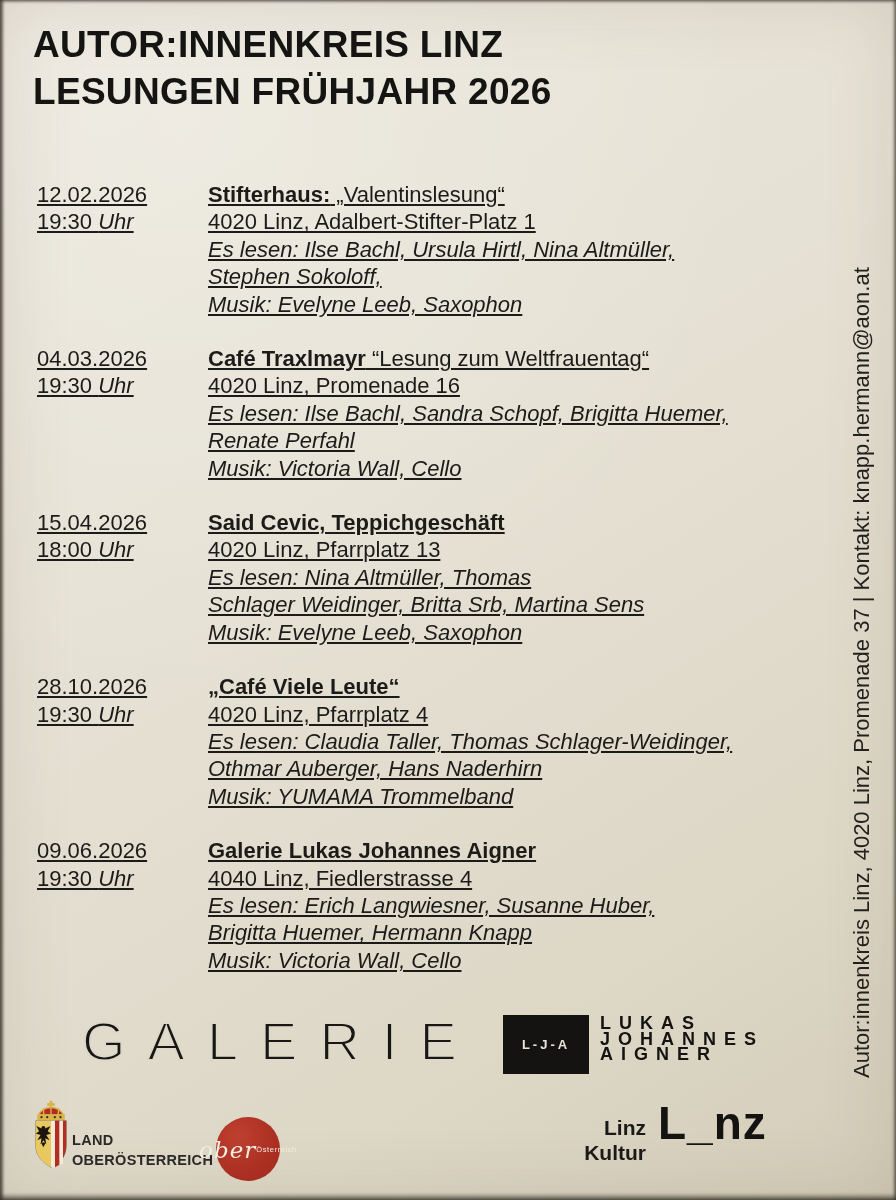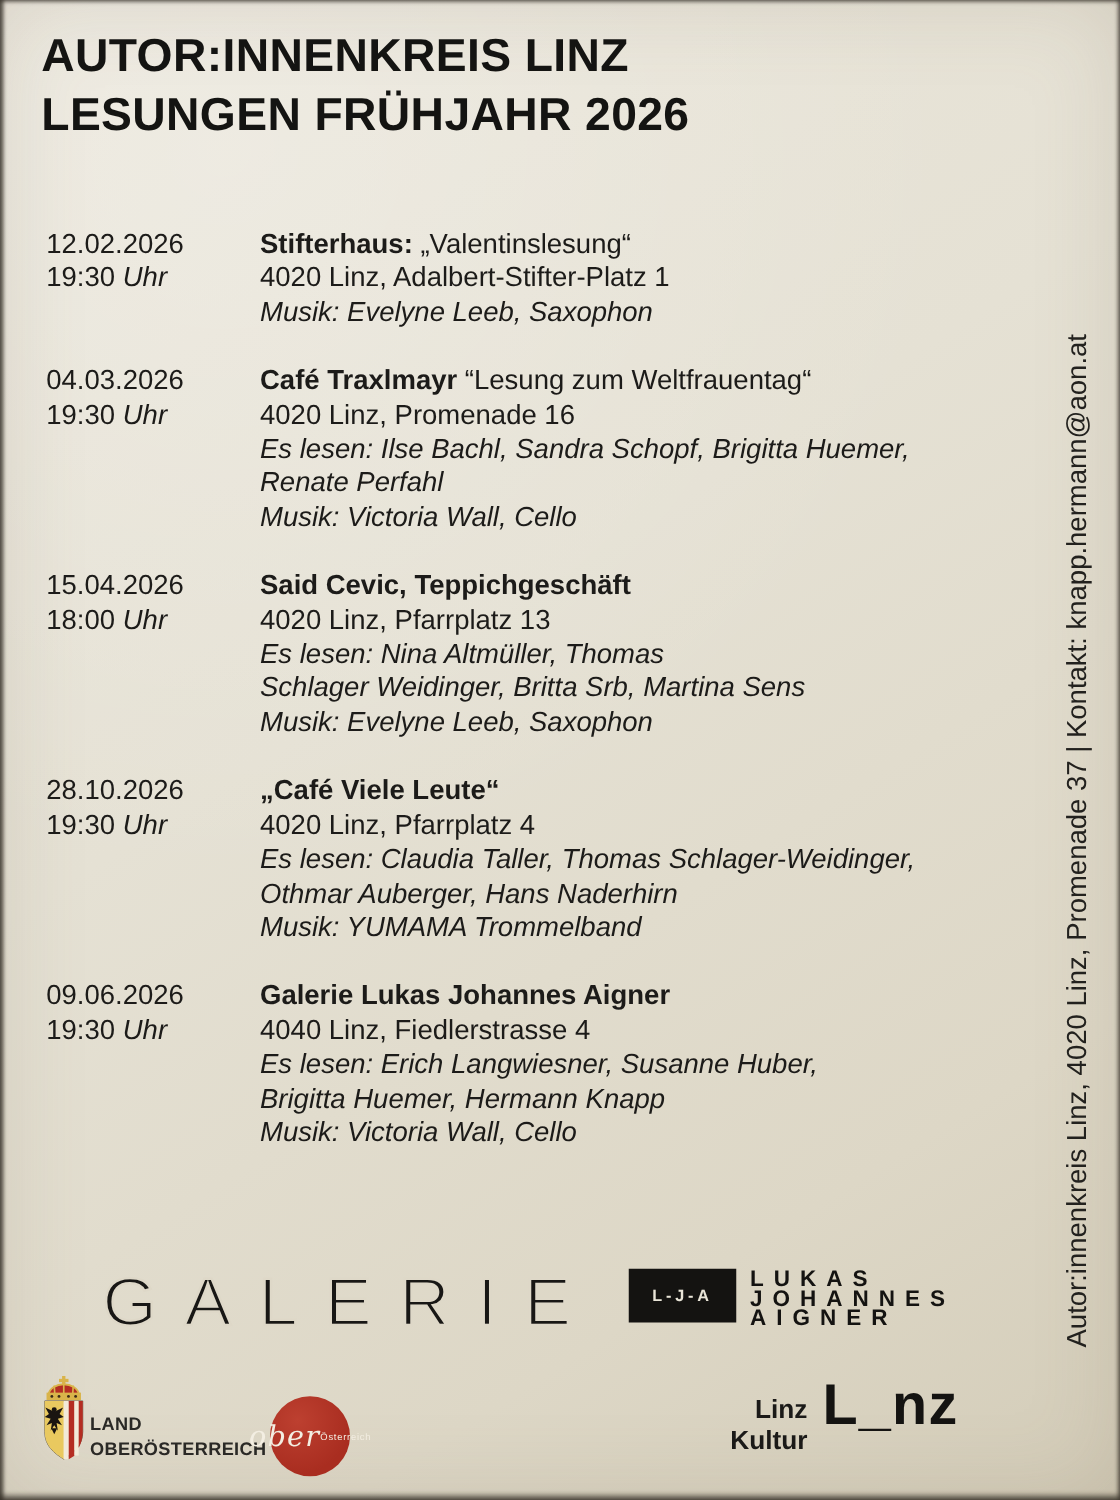"12.02.2026" .event { text-decoration: none -> underline }
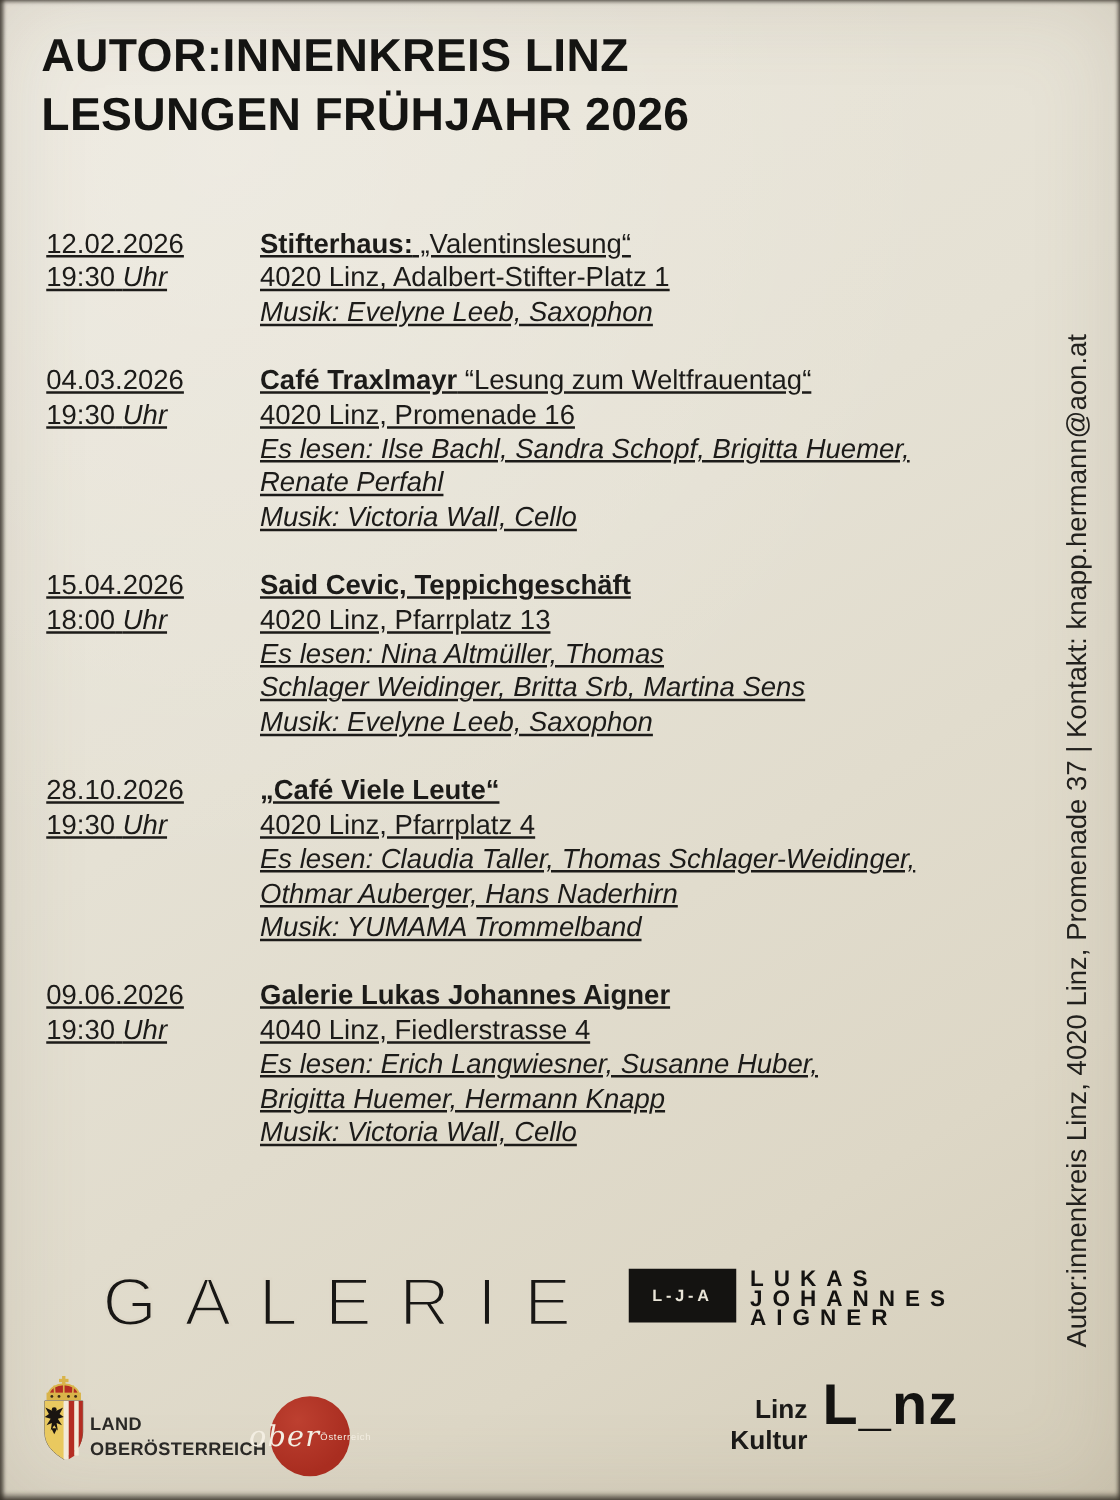"Es lesen: Ilse Bachl, Ursula" div.readers { html: none -> <div> <div>Es lesen: Ilse Bachl, Ursula Hirtl, Nina Altmüller,</div> <div>Stephen Sokoloff,</div> </div> }
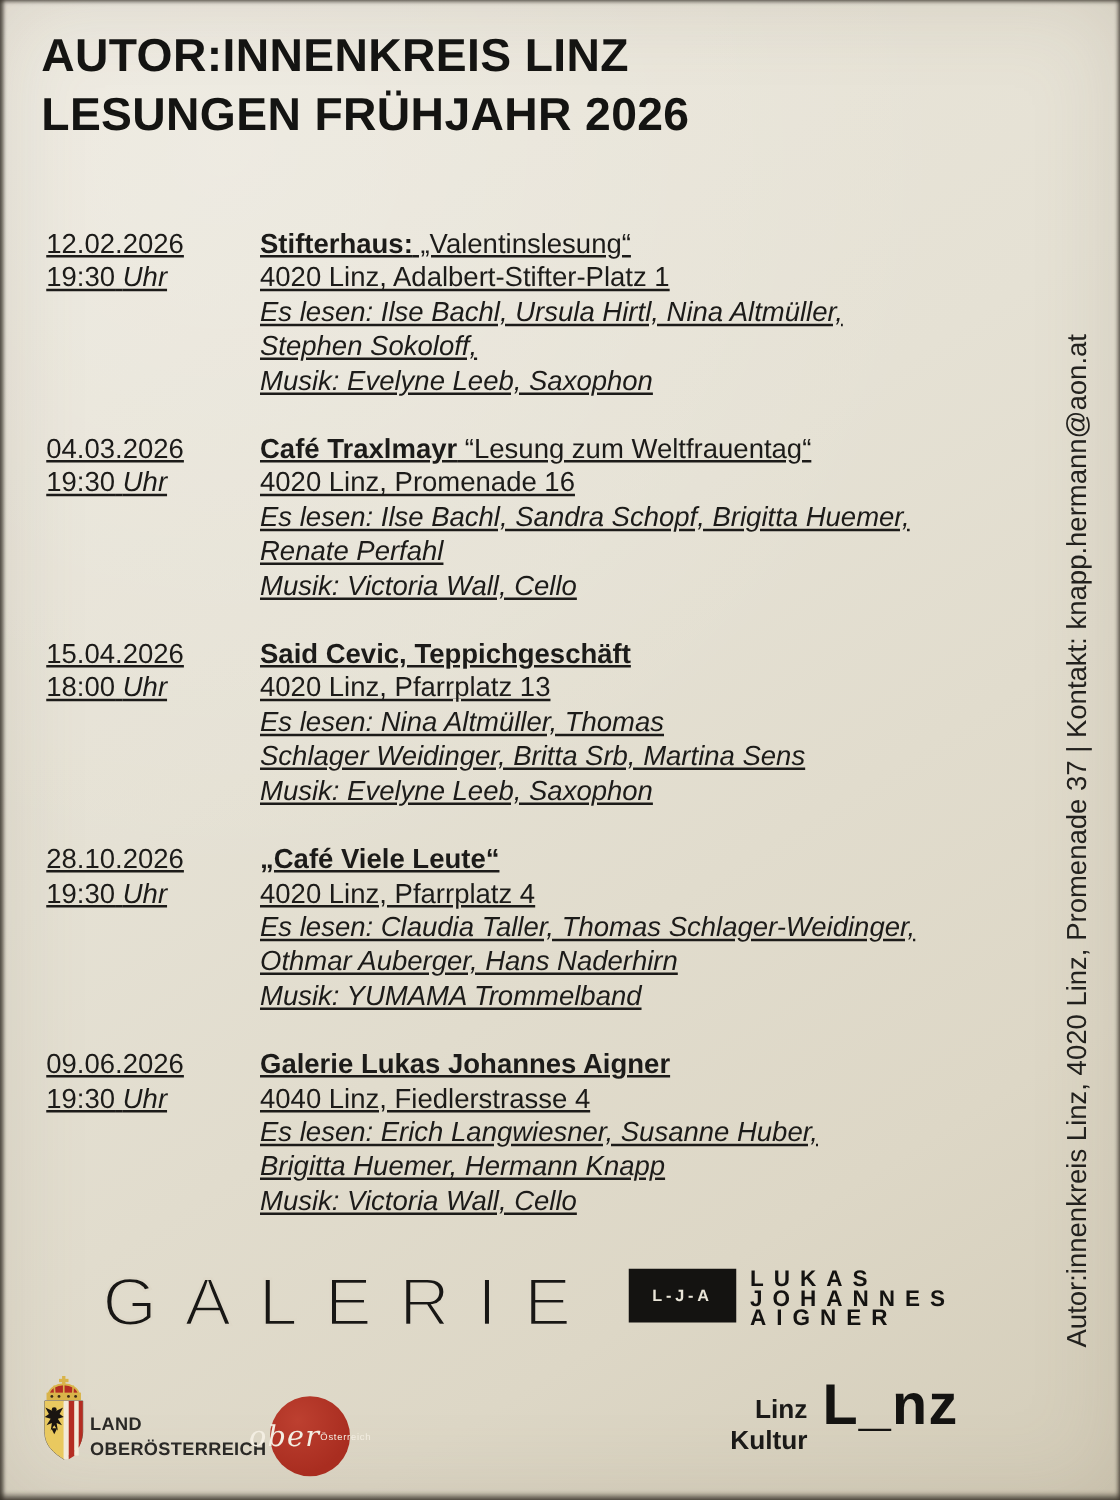"L-J-A" .lja-box { height: 43px -> 59px }
